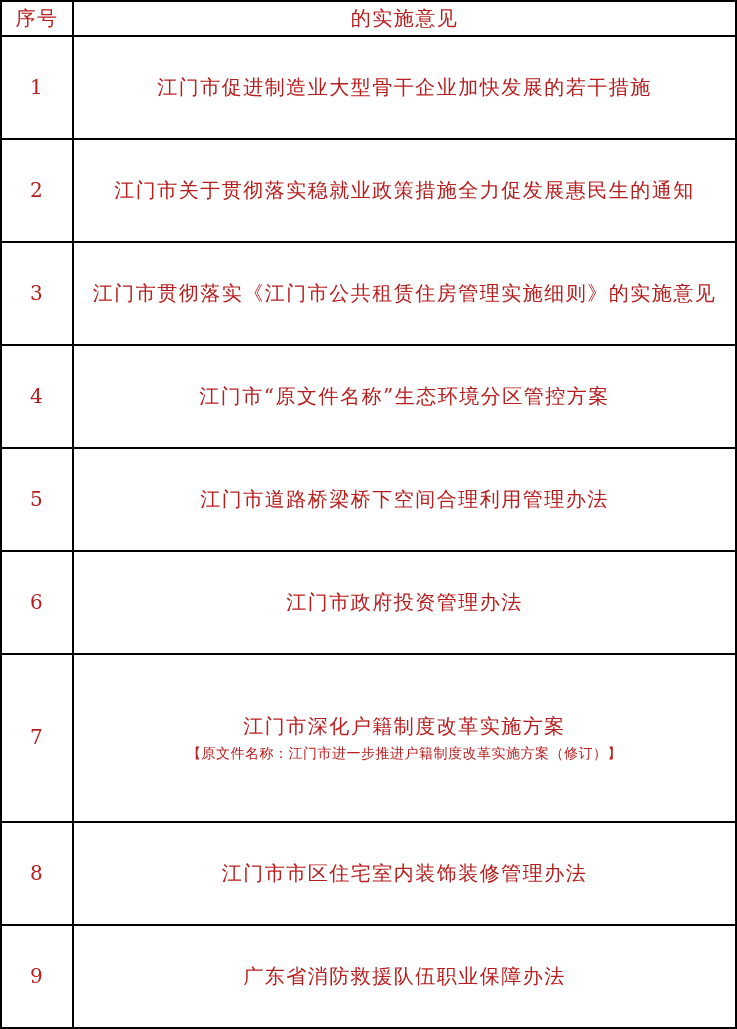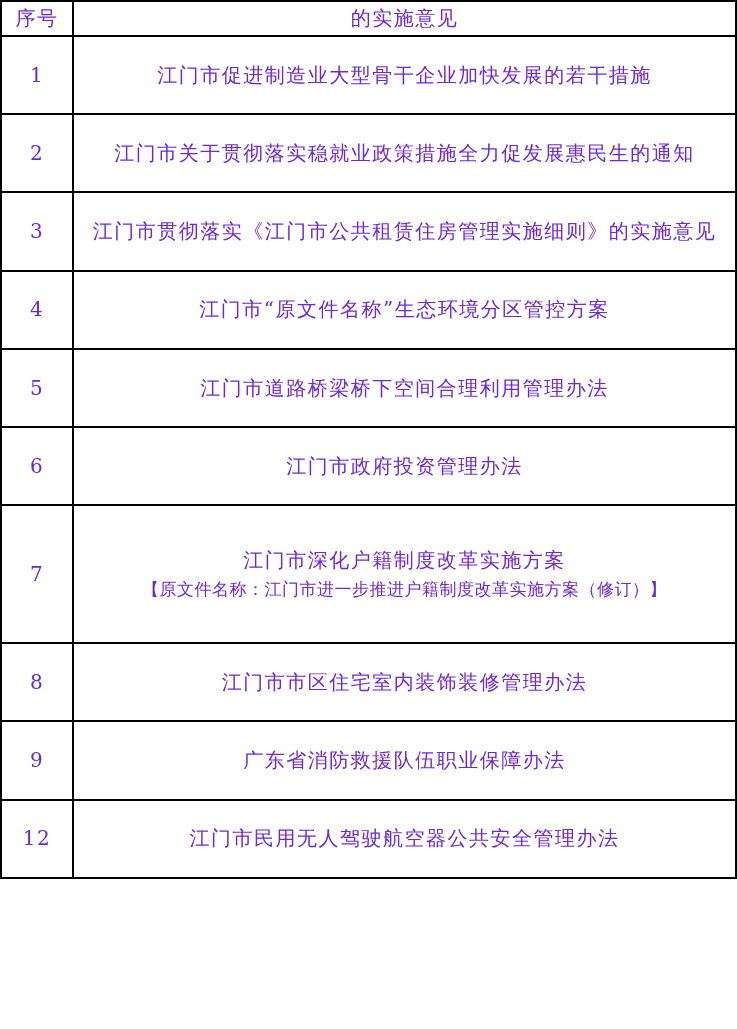"序号" .doc-table { color: #6d28d9 -> #b91c1c; height: 879px -> 1029px }
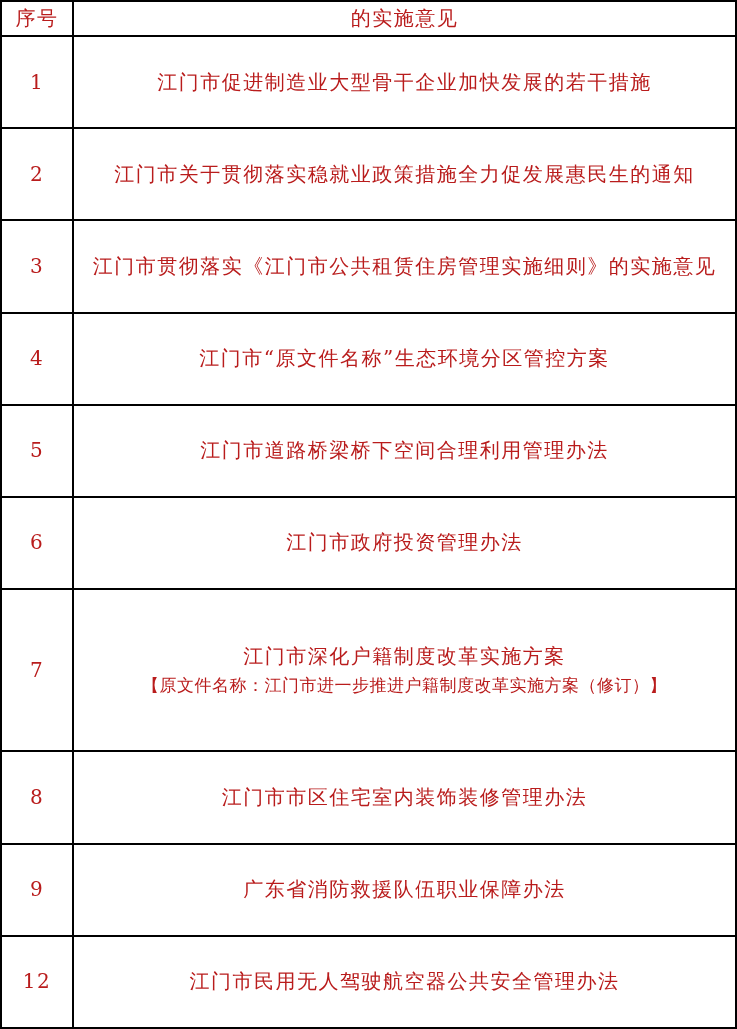"【原文件名称：江门市进一步推进户籍制度改革实施方案（修订）】" .note { font-size: 17px -> 14px }
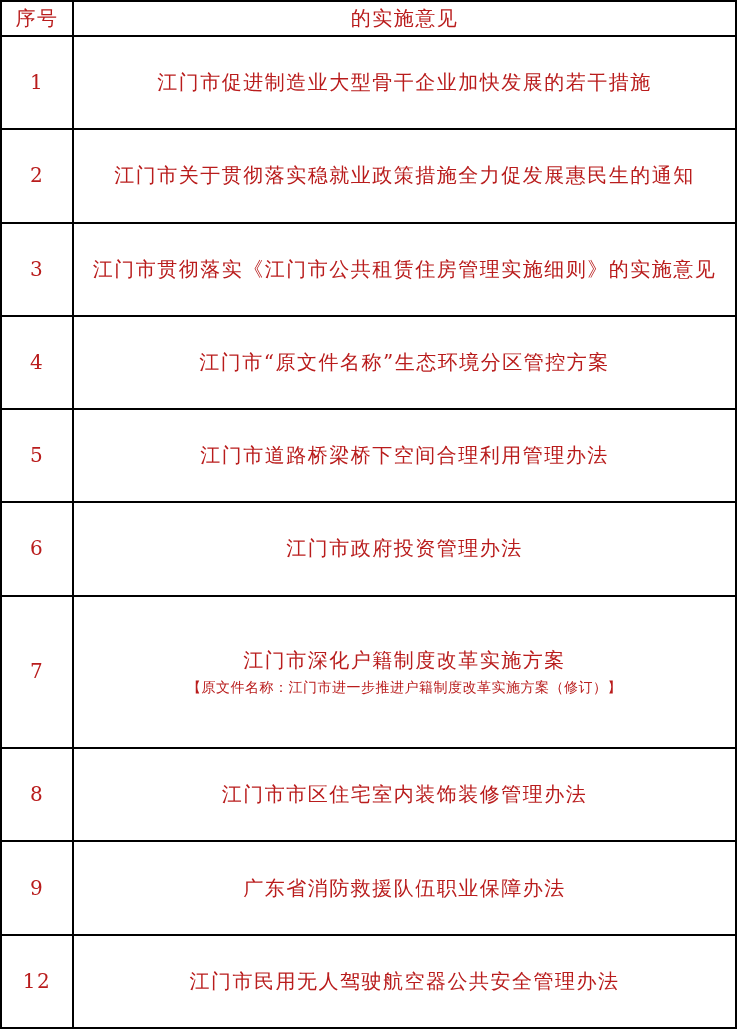"12" tr { html: <tr> <td>12</td> <td> <div>江门市民用无人驾驶航空器公共安全管理办法</div> </td> </tr> -> none }
